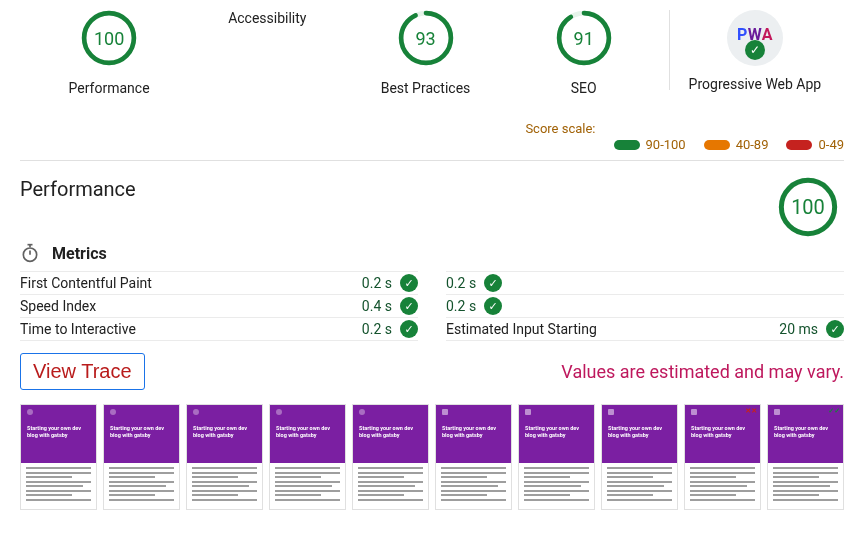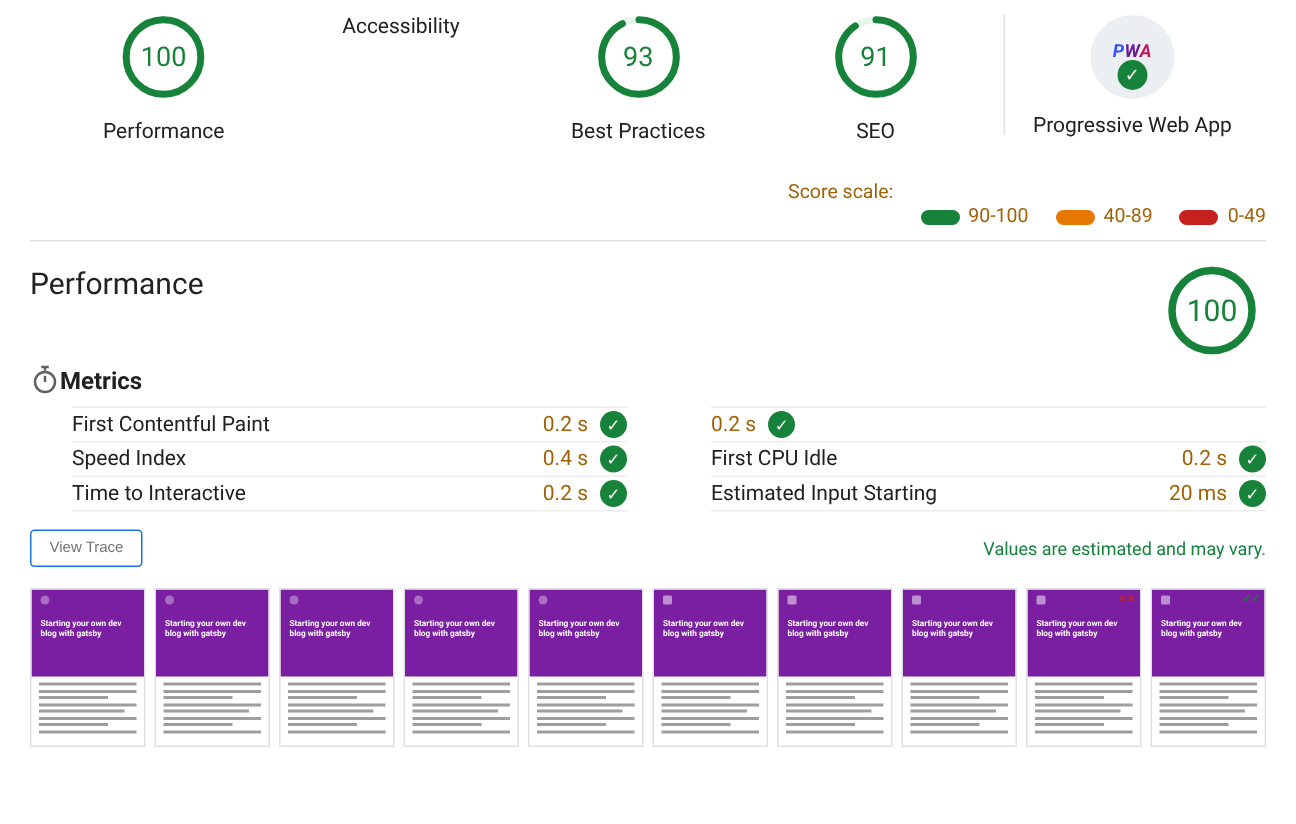"PWA" .pwa-text { font-size: 12px -> 16px; font-style: italic -> none }
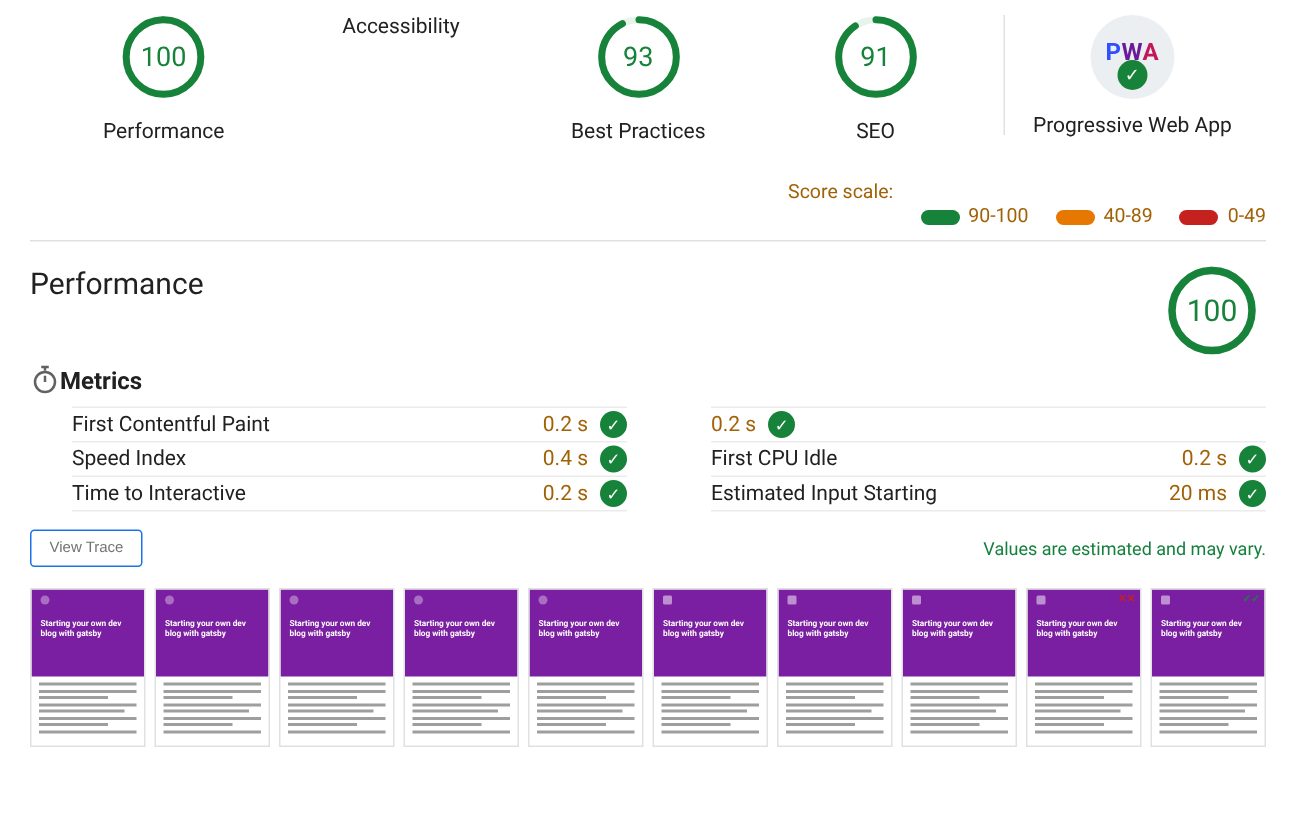"Metrics" .metrics-head { gap: 0 -> 12px }
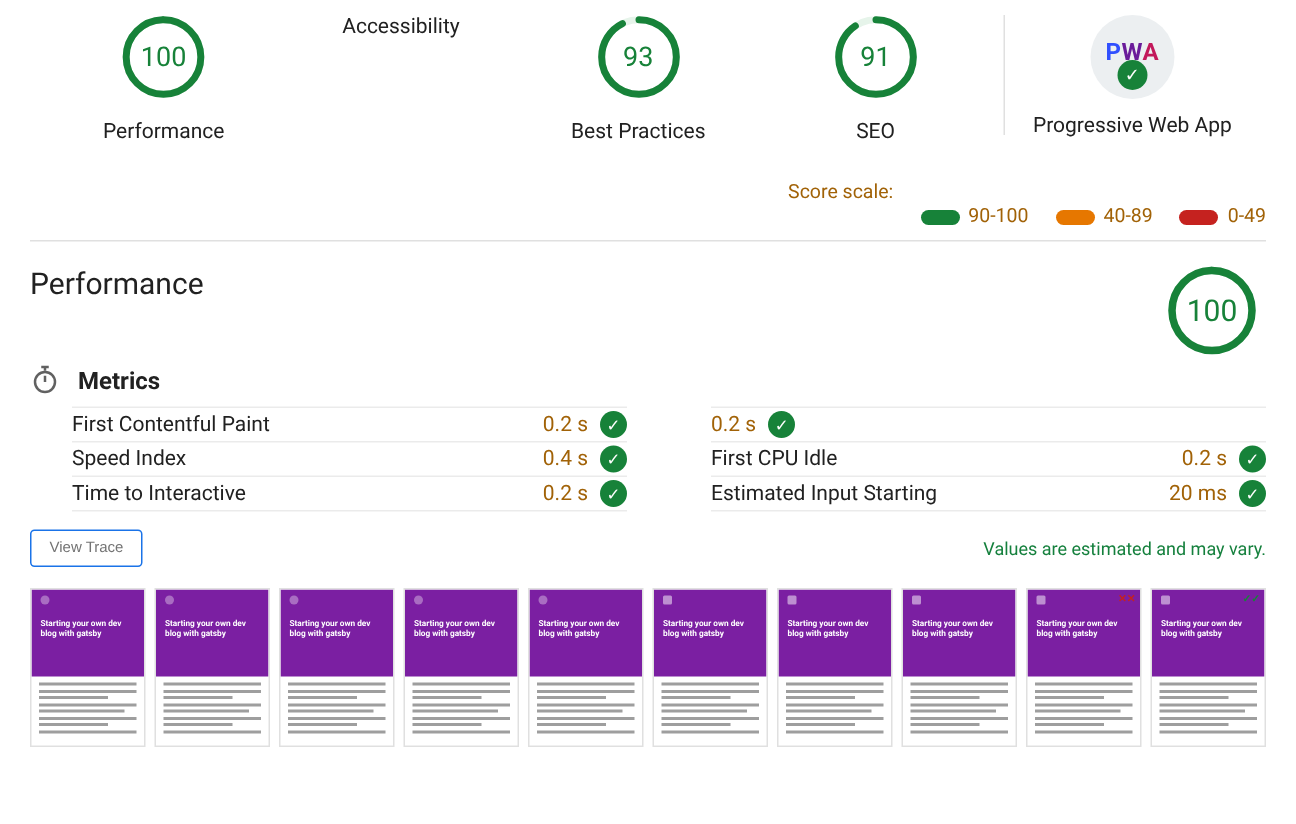"First Contentful Paint" .metric-row { margin-left: 28px -> none }
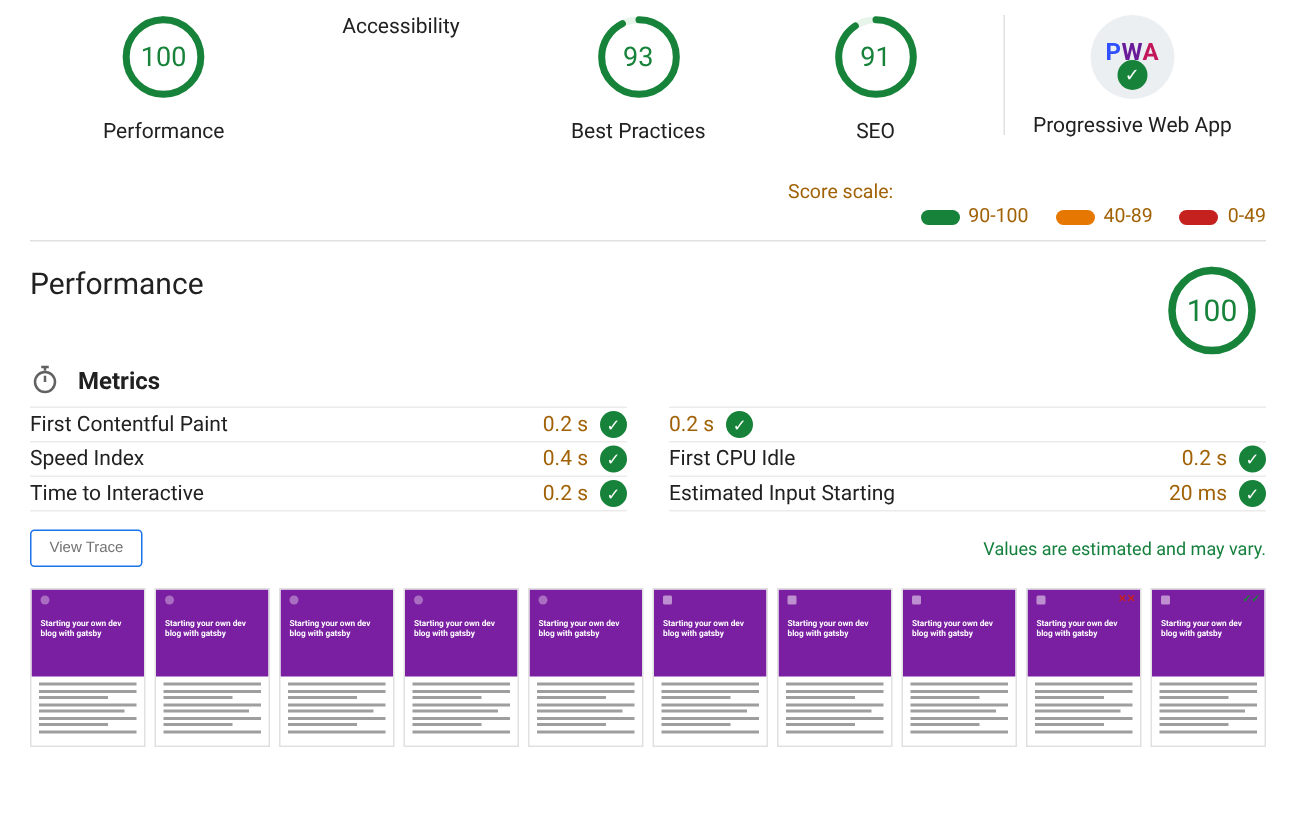"0.2 s" .metric-value { color: #a16207 -> #14532d }
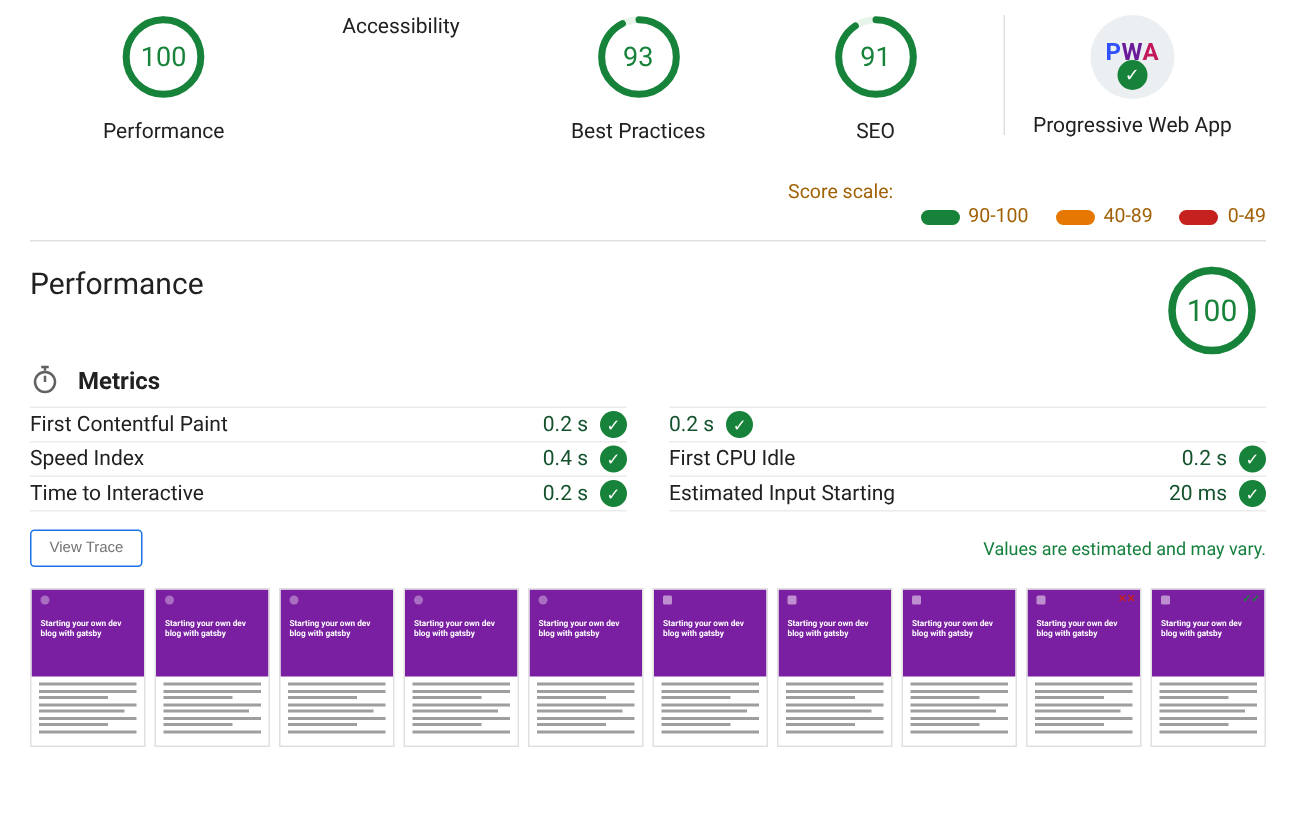"First CPU Idle" div.metric-name { html: <div>First CPU Idle</div> -> none }
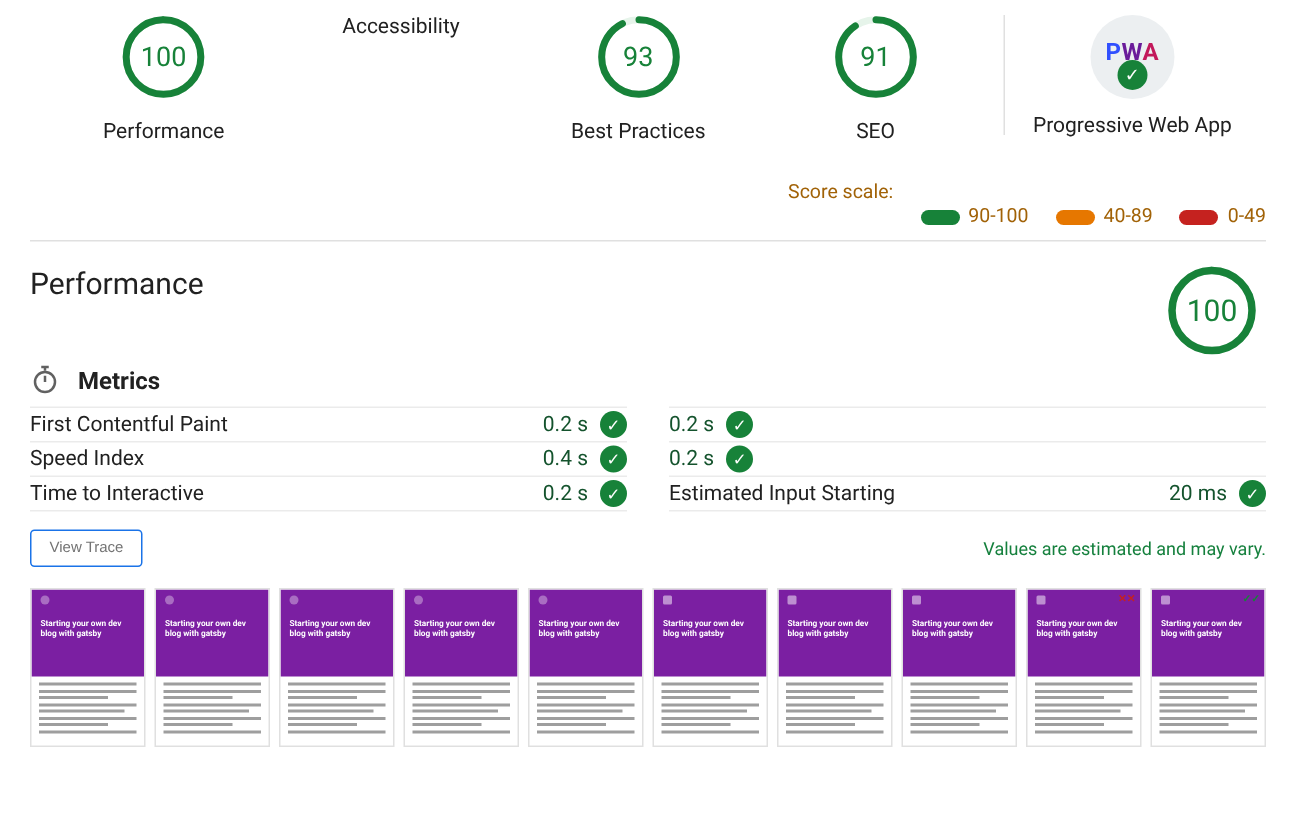"View Trace" .view-trace { color: #737373 -> #b91c1c; font-size: 10px -> 20px }
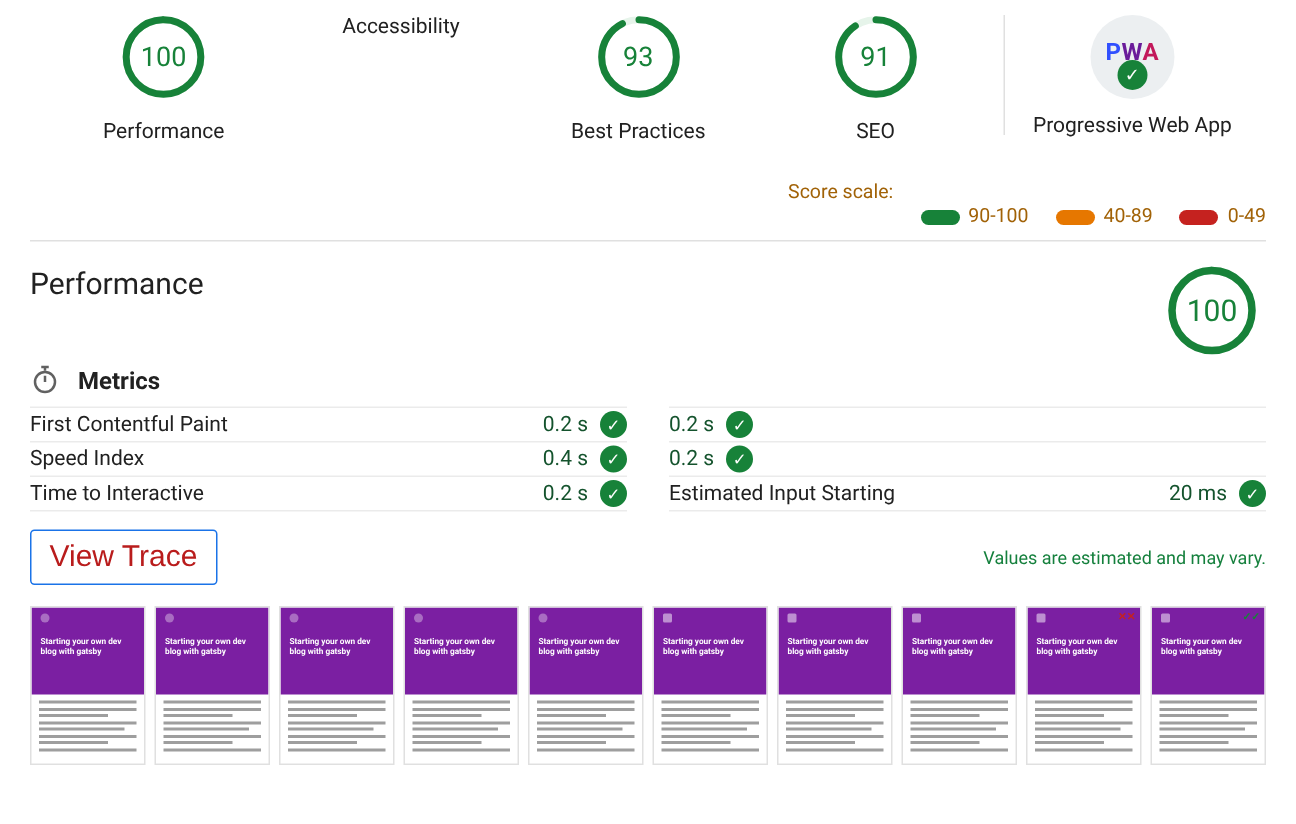"Values are estimated and may" .est-note { color: #15803d -> #be185d; font-size: 12px -> 18px }
